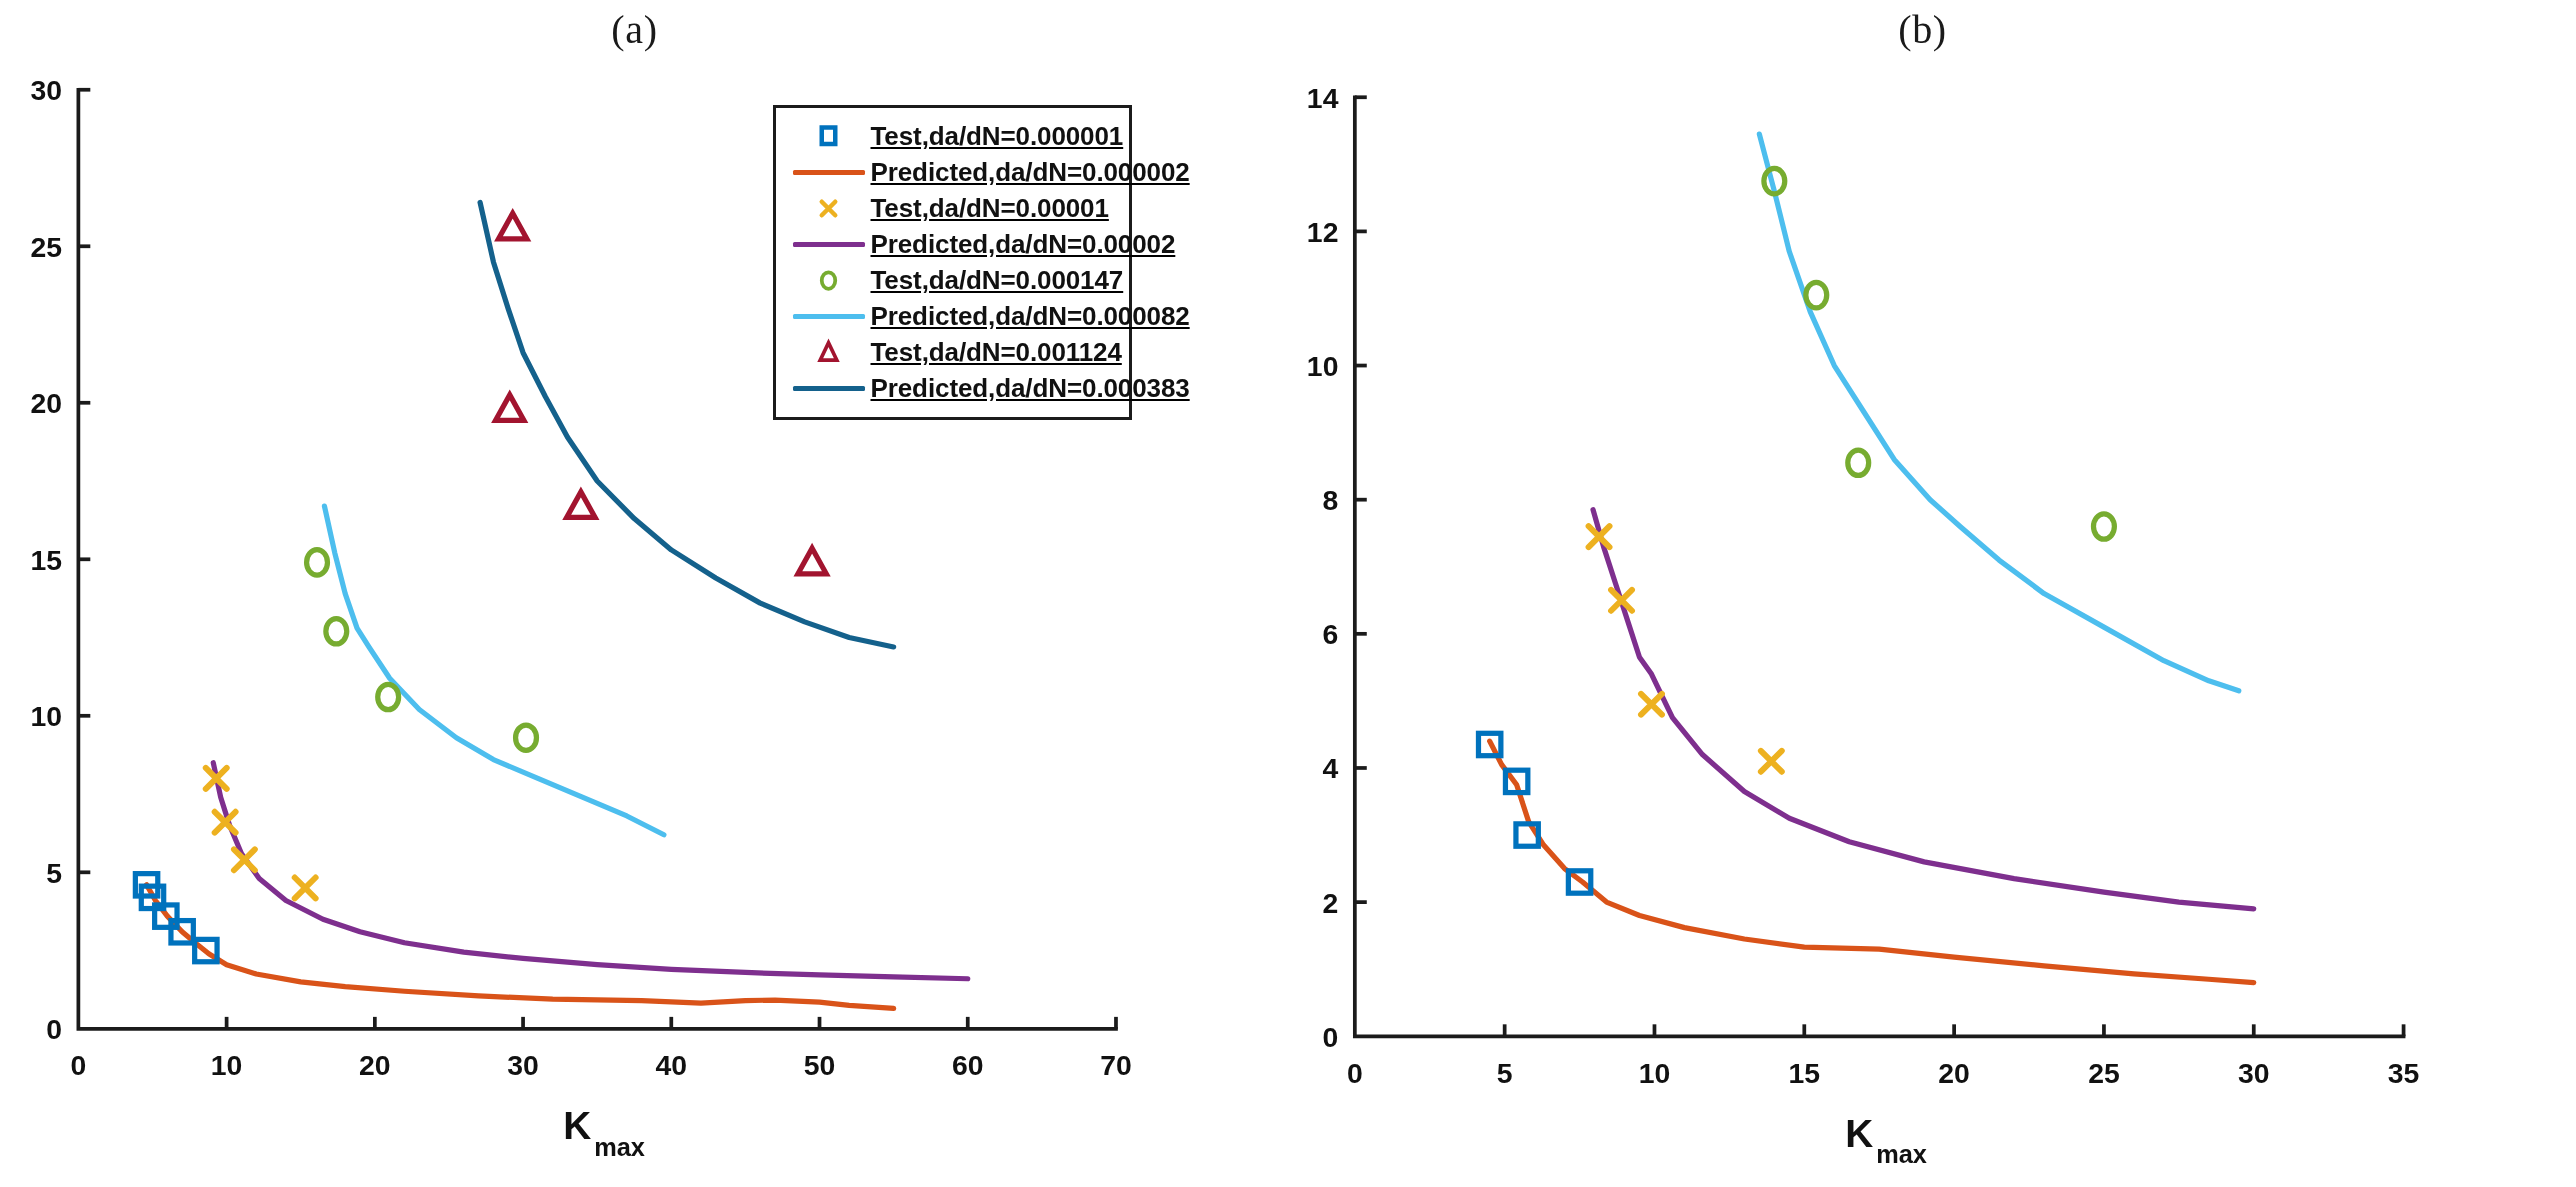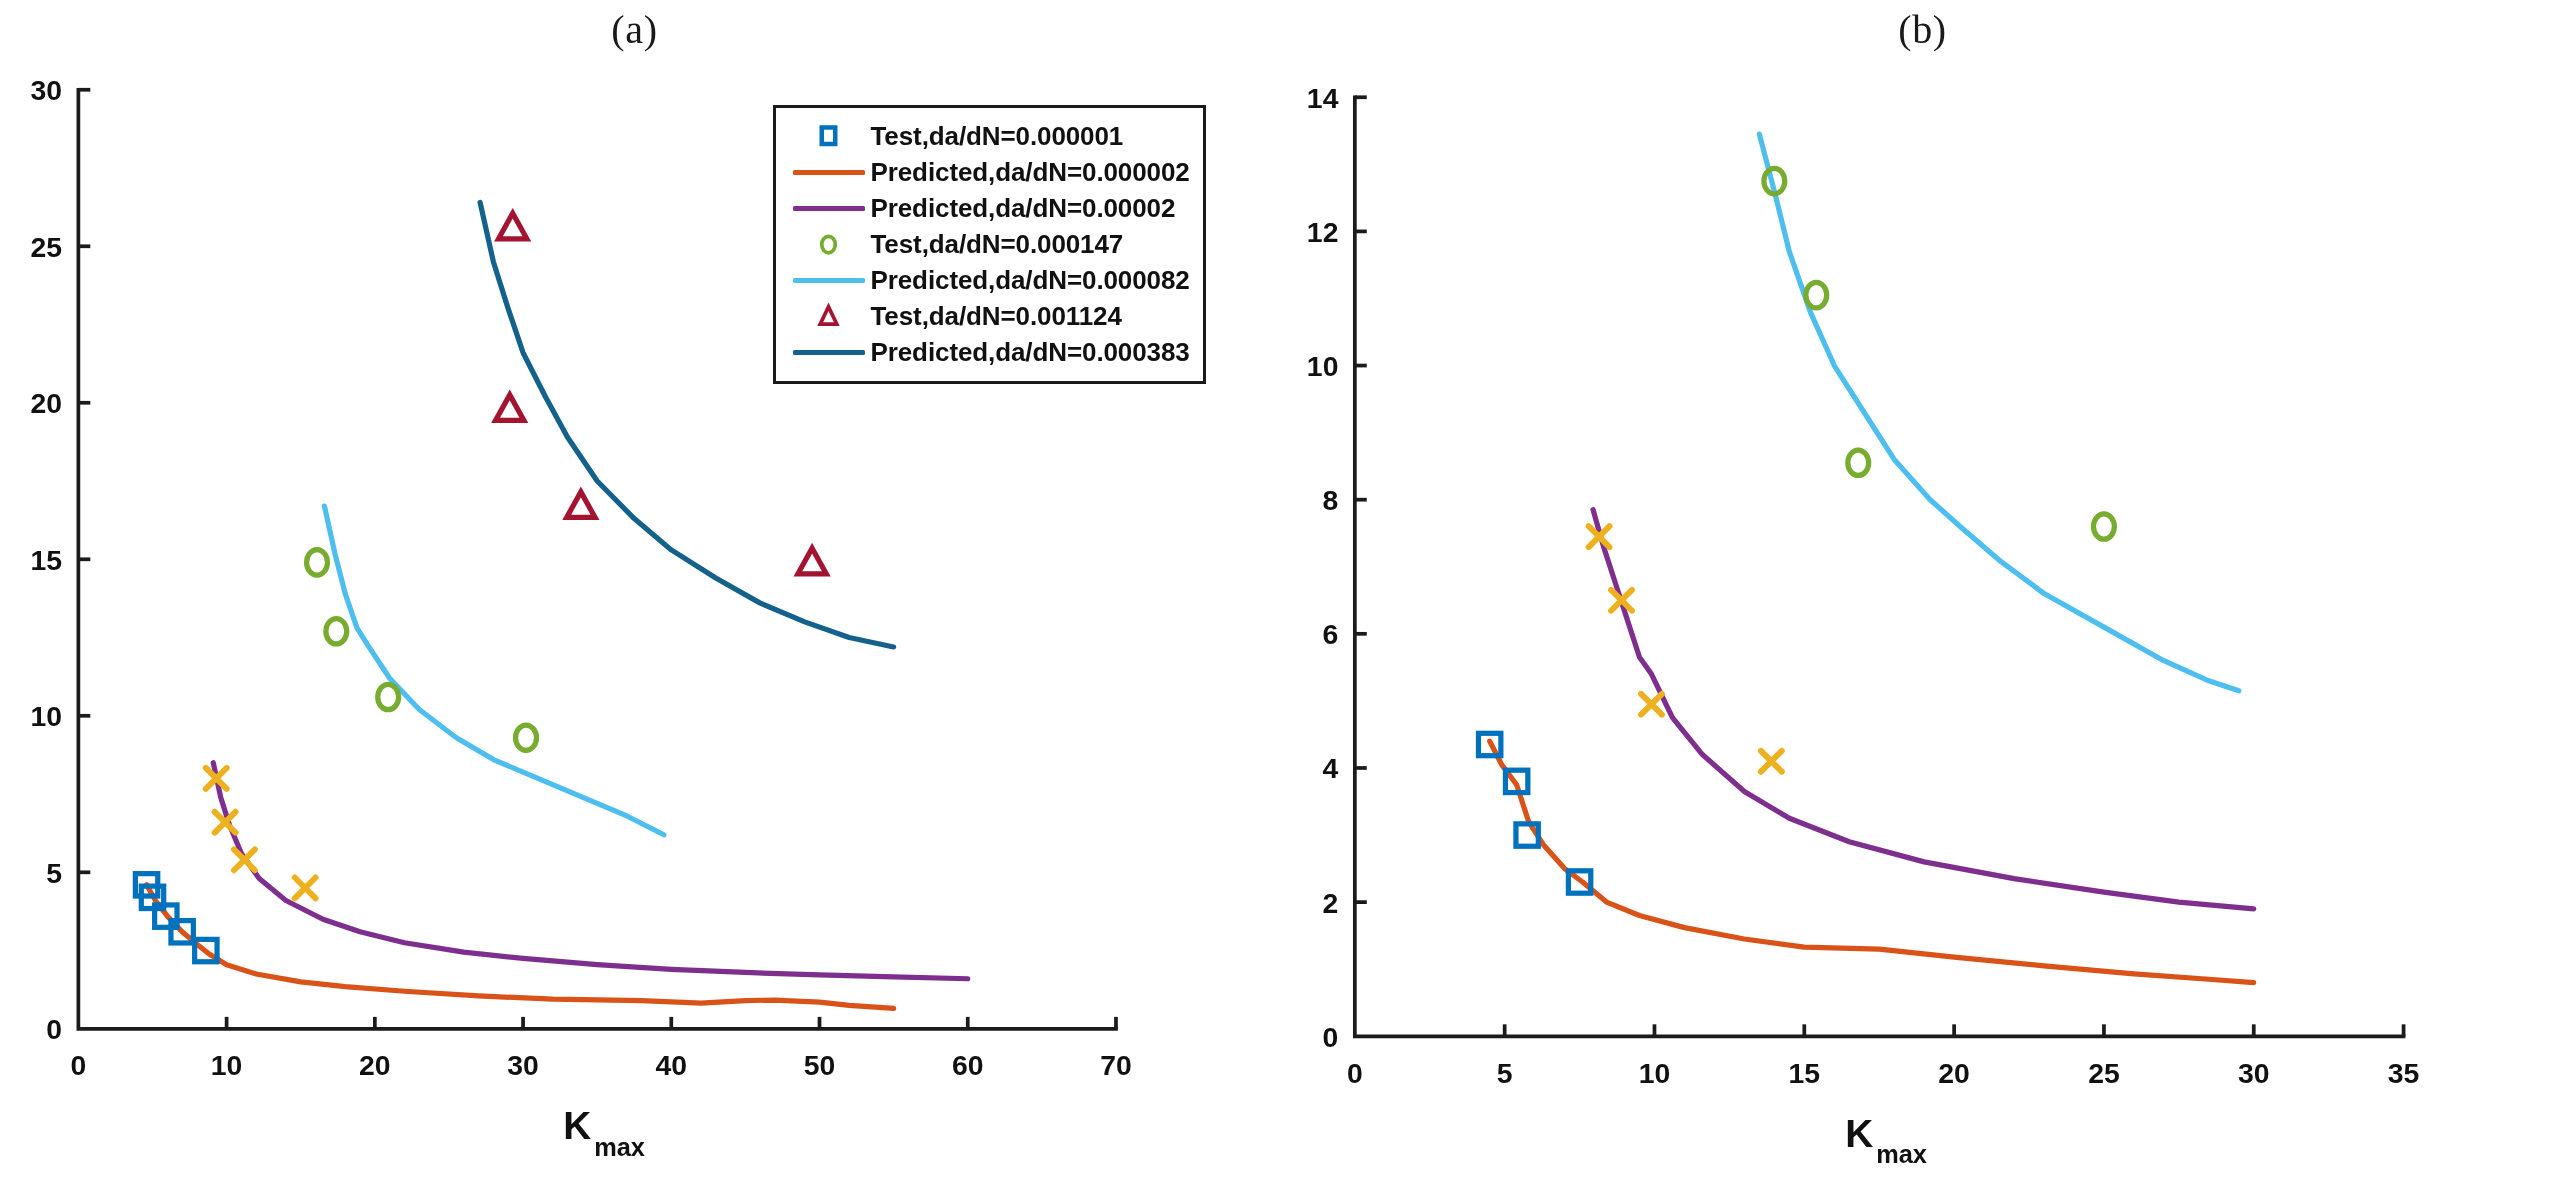"Test,da/dN=0.000001" div.legend-box { text-decoration: none -> underline; width: 433px -> 359px }
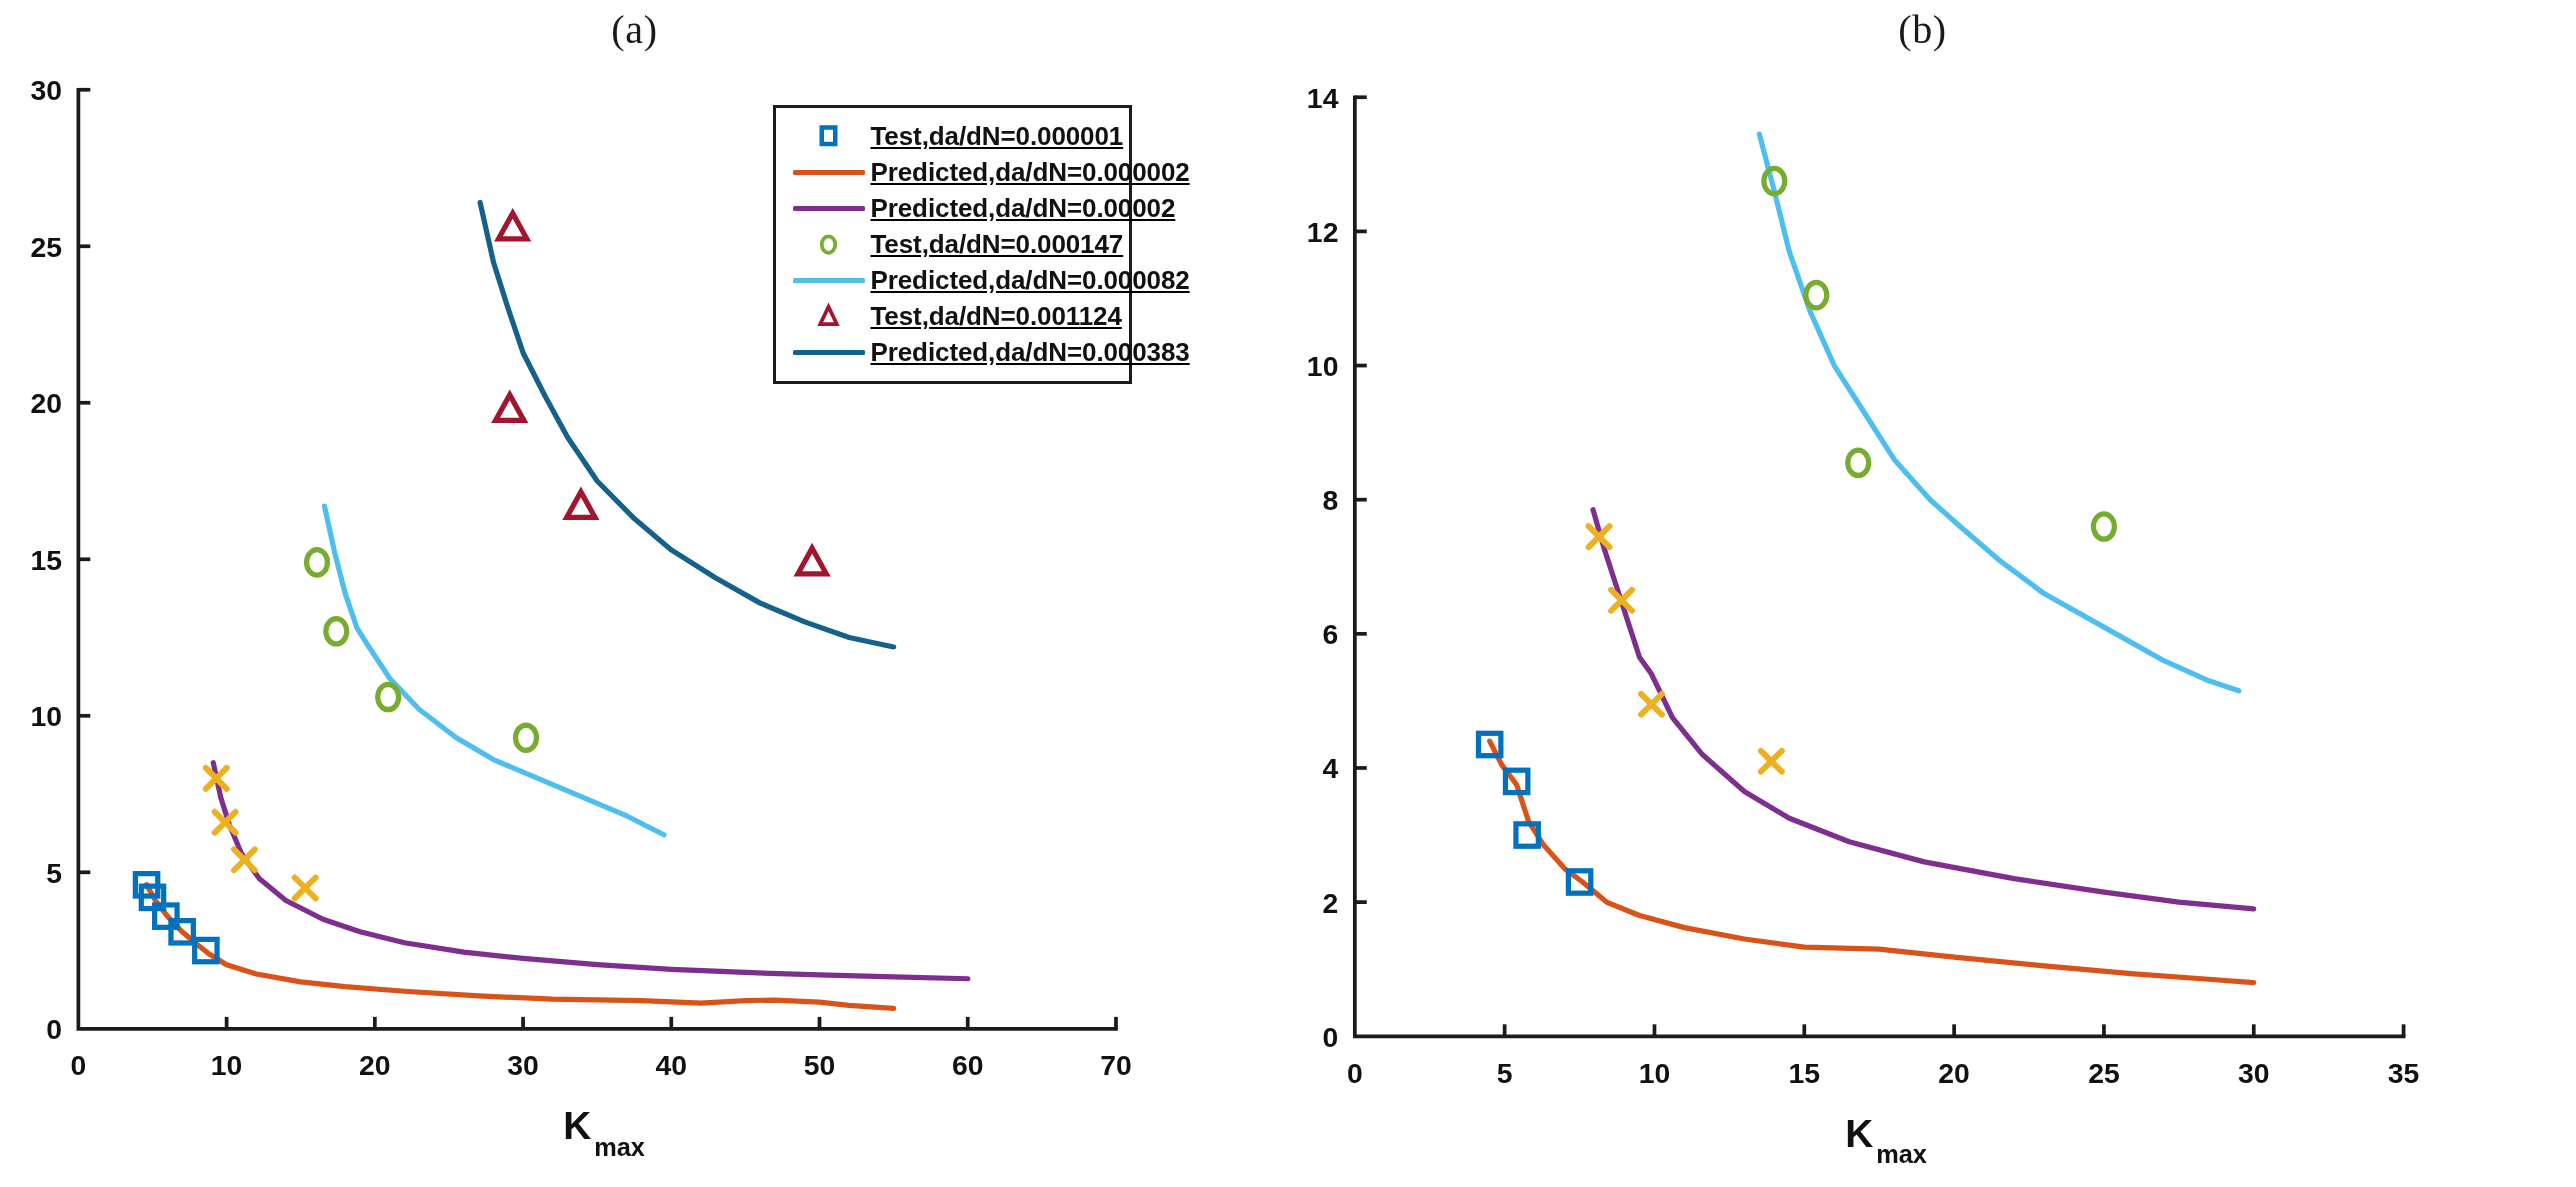"Test,da/dN=0.00001" div.legend-row { html: none -> <div> <div> <svg> <path></path> </svg> </div> <div>Test,da/dN=0.00001</div> </div> }
